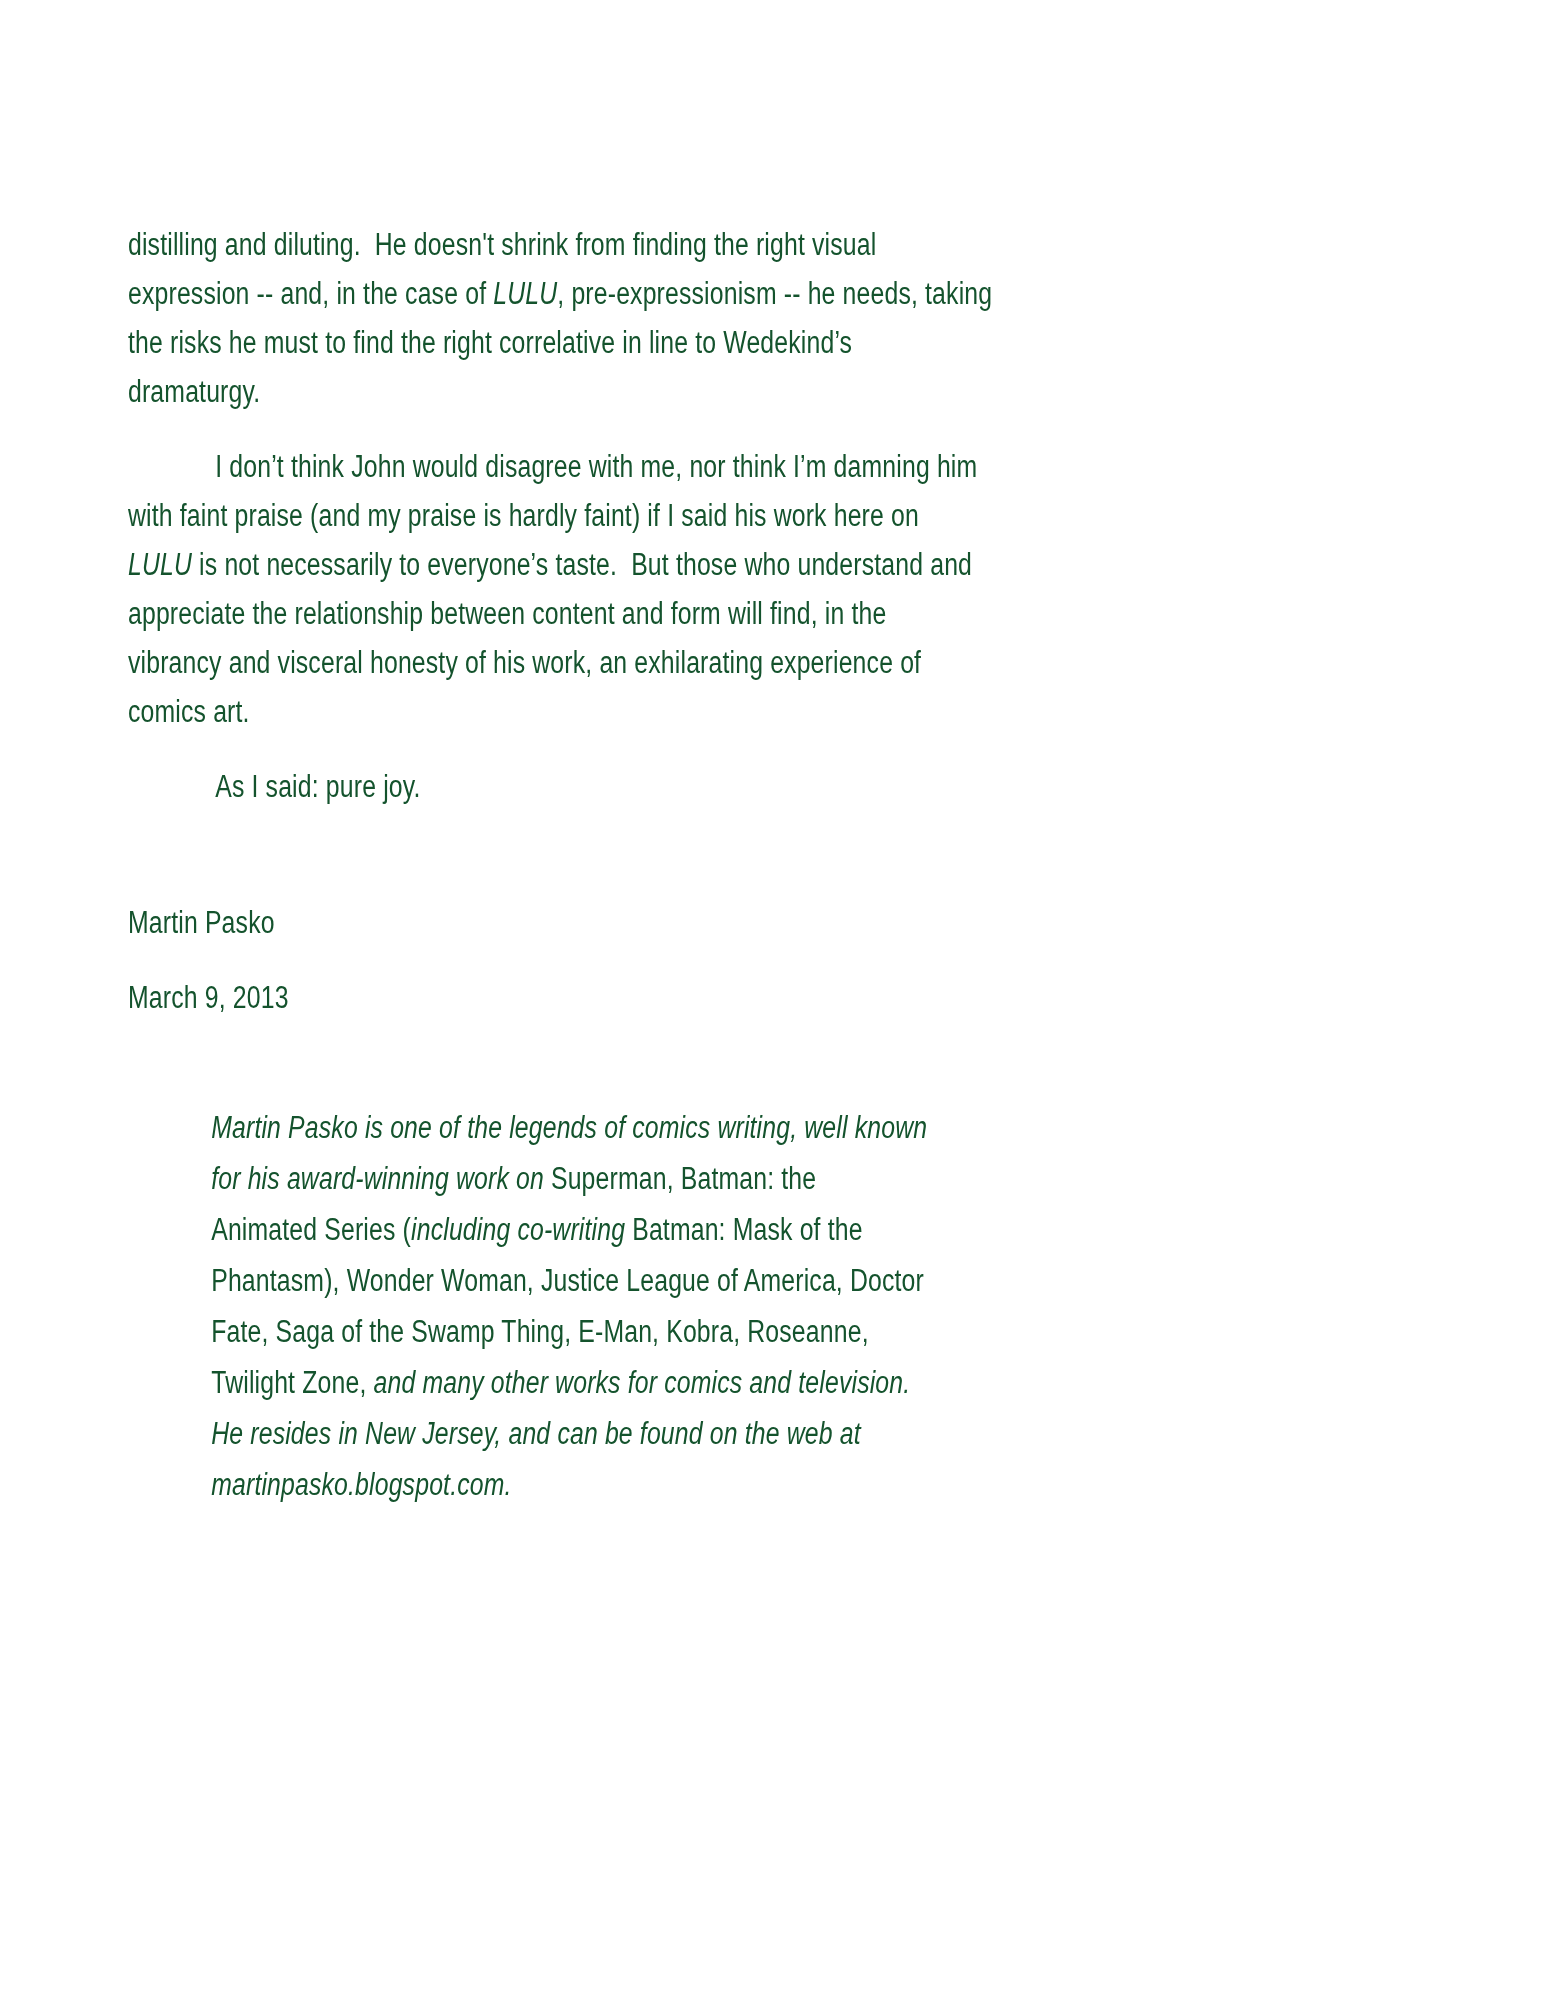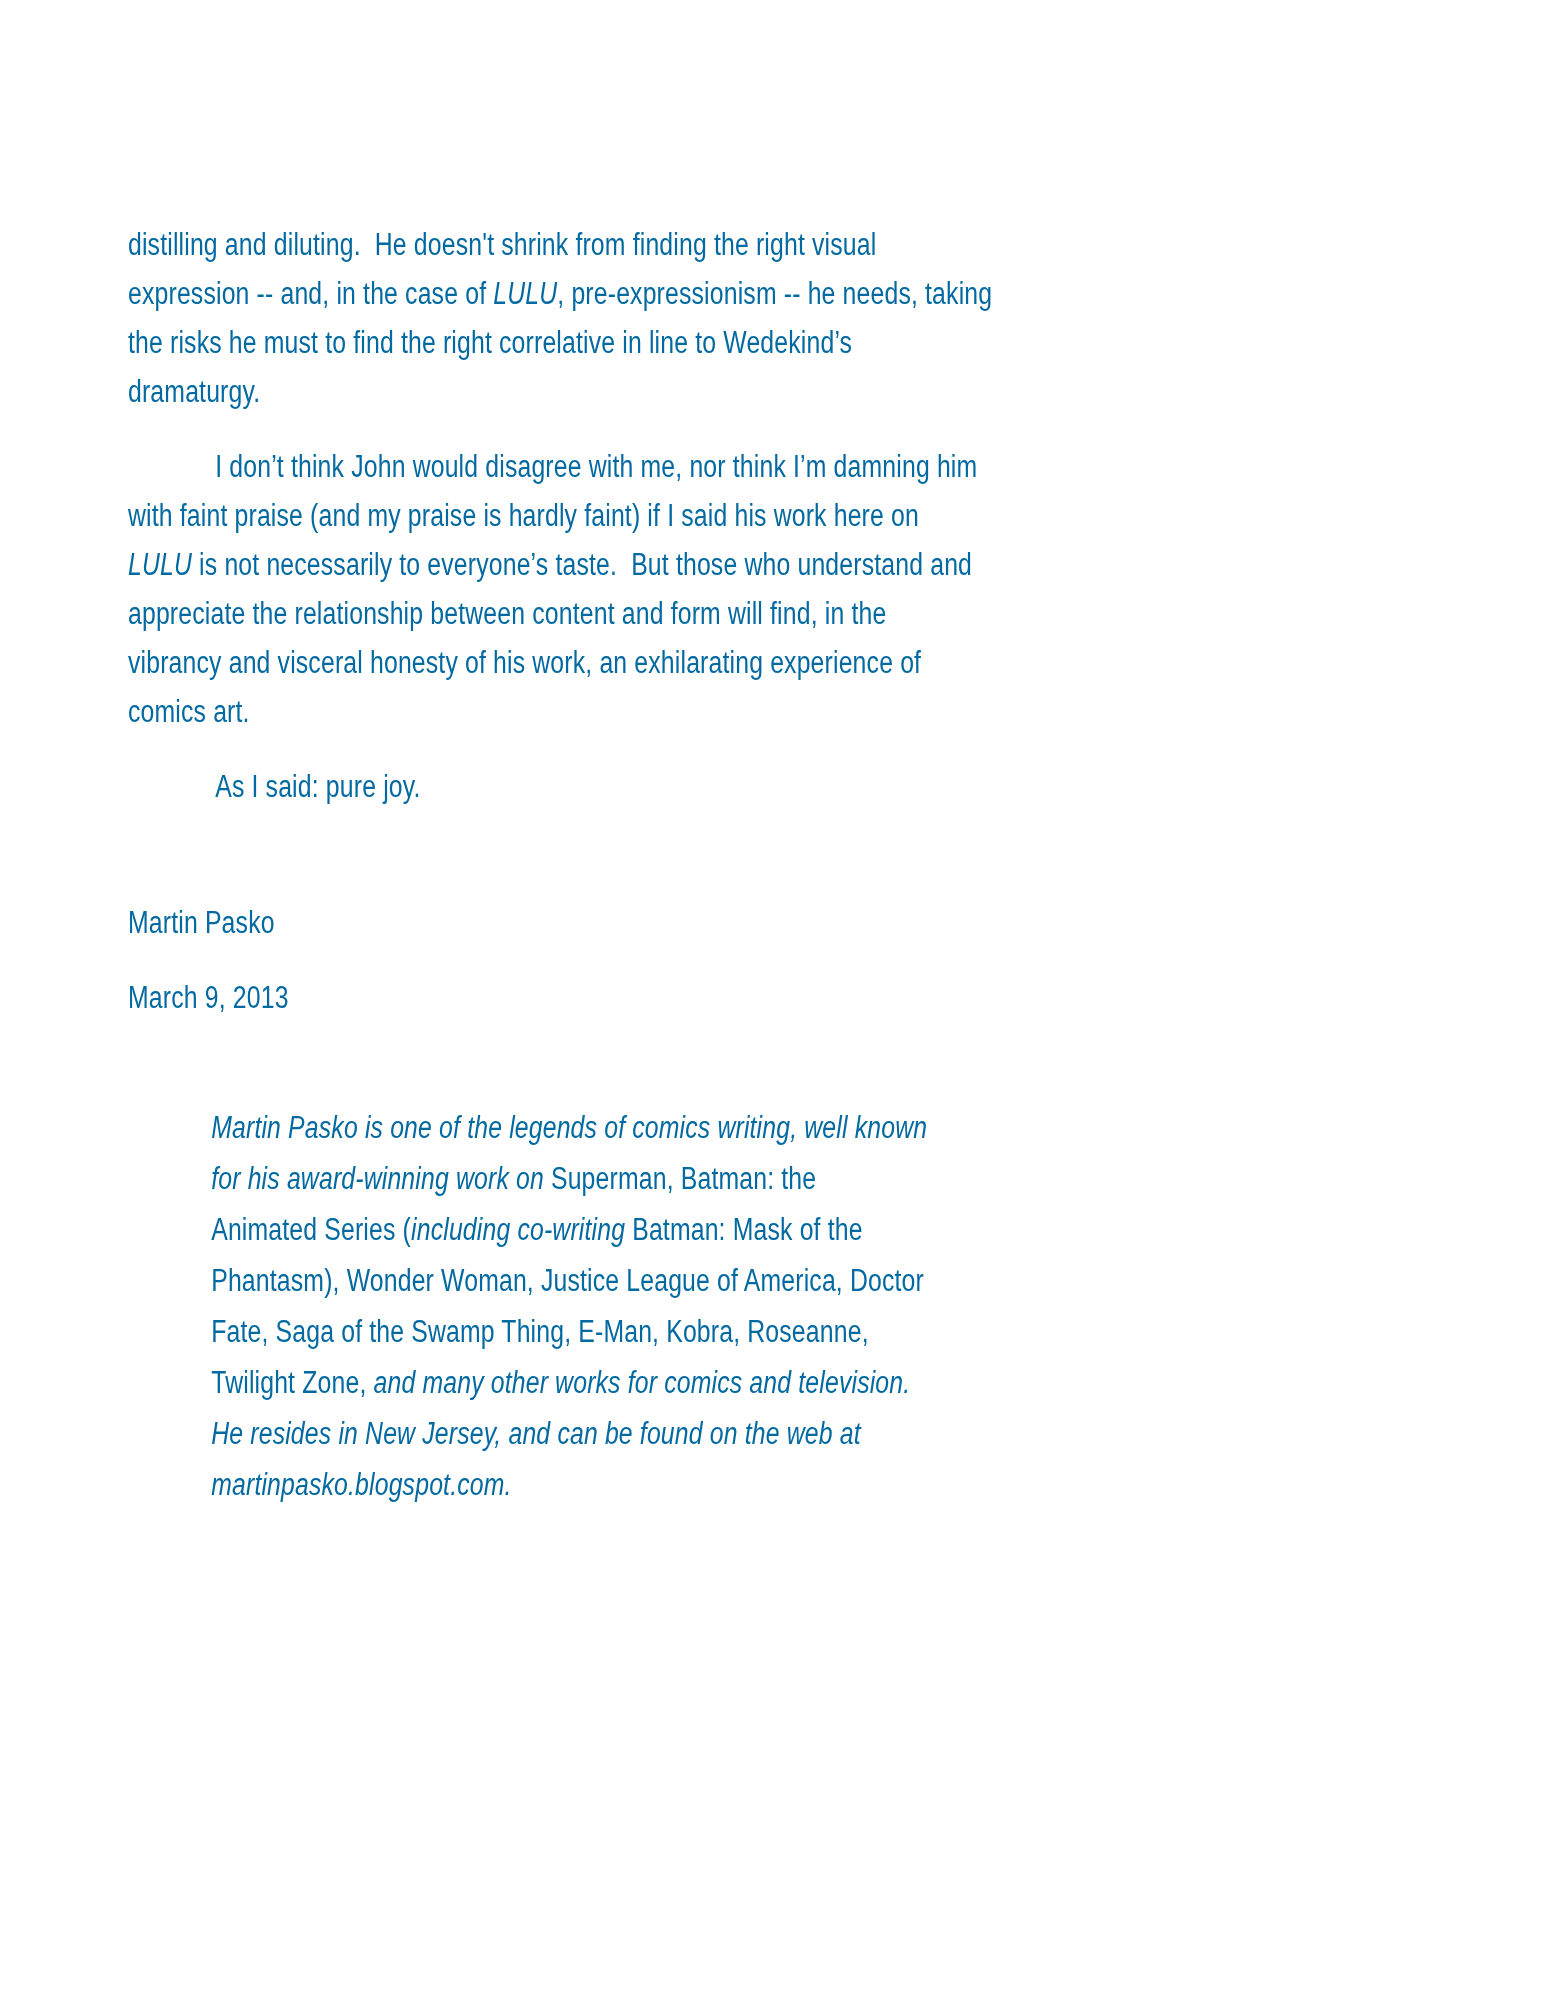"distilling and diluting. He doesn't" div.page { color: #0369a1 -> #14532d }
